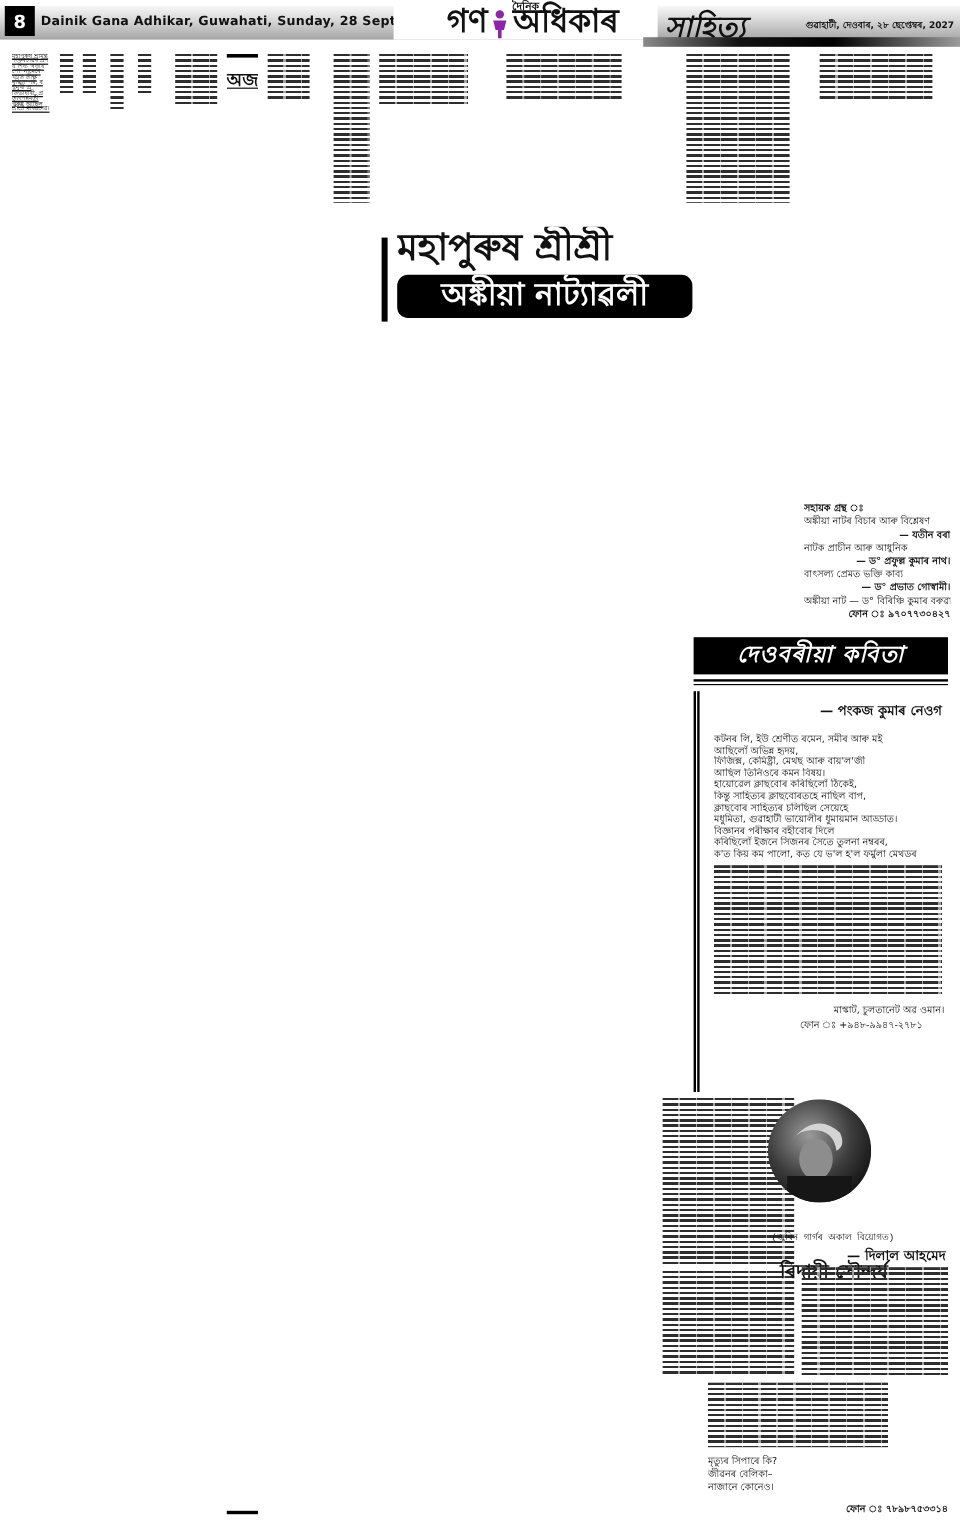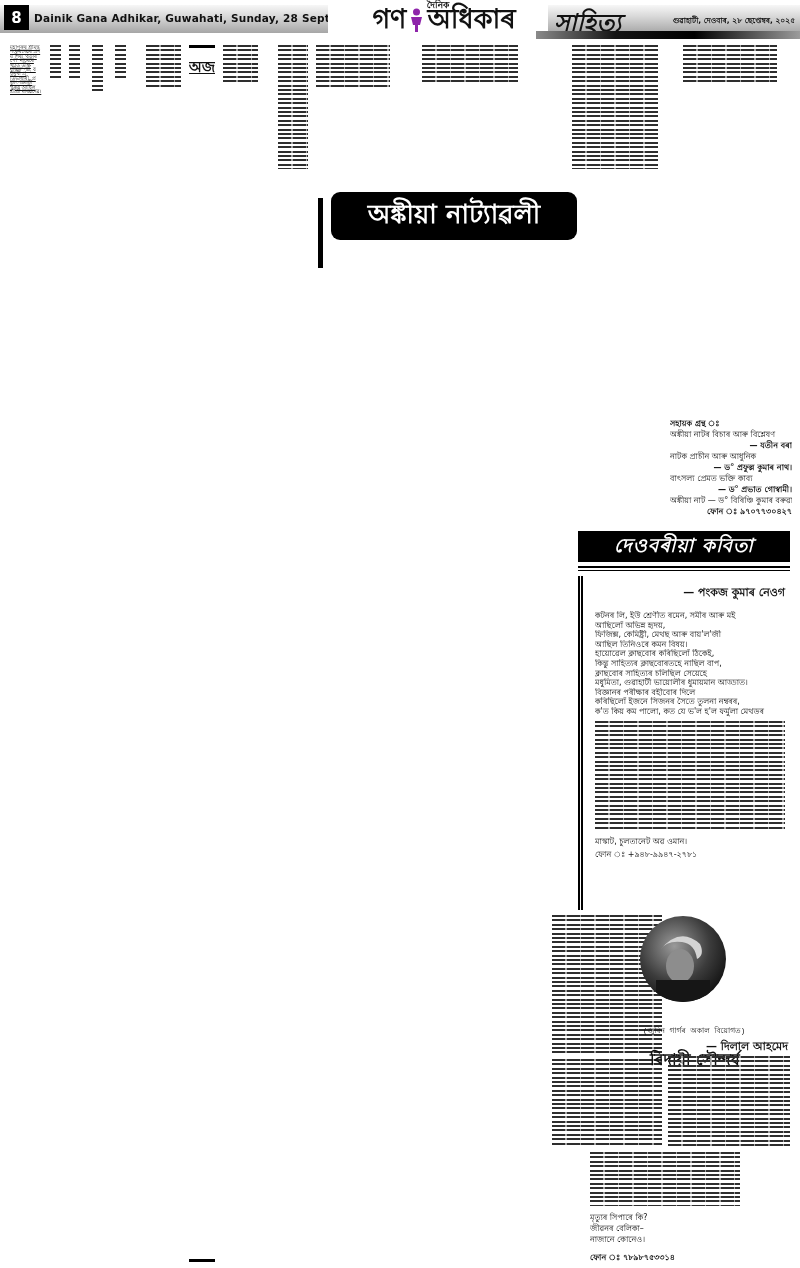"গুৱাহাটী, দেওবাৰ, ২৮ ছেপ্তেম্বৰ, ২০২৫" div.abs { text: ২০২৫ -> 2027 }
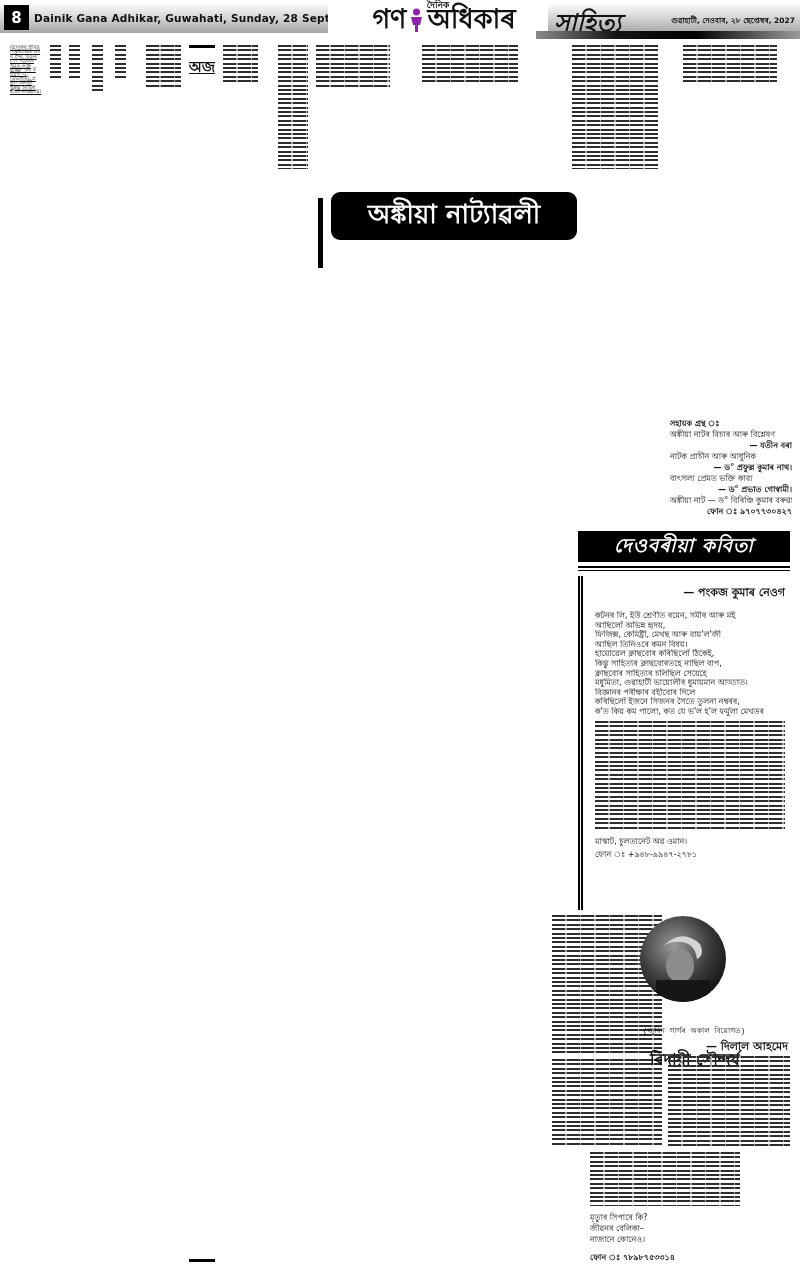"মহাপুৰুষ শ্ৰীশ্ৰী" div.headline-line { html: none -> <div>মহাপুৰুষ শ্ৰীশ্ৰী</div> }
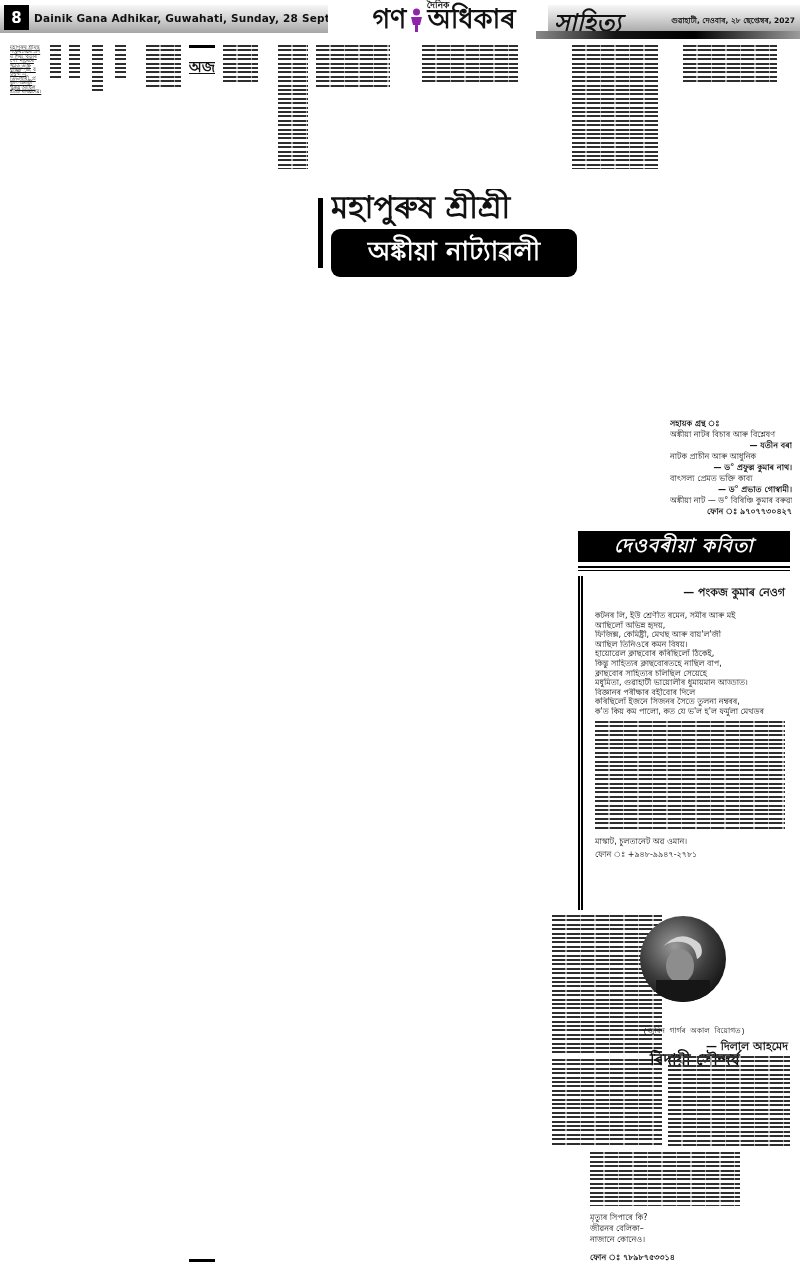"অঙ্কীয়া নাট্যাৱলী" .headline-banner { height: 48px -> 36px }
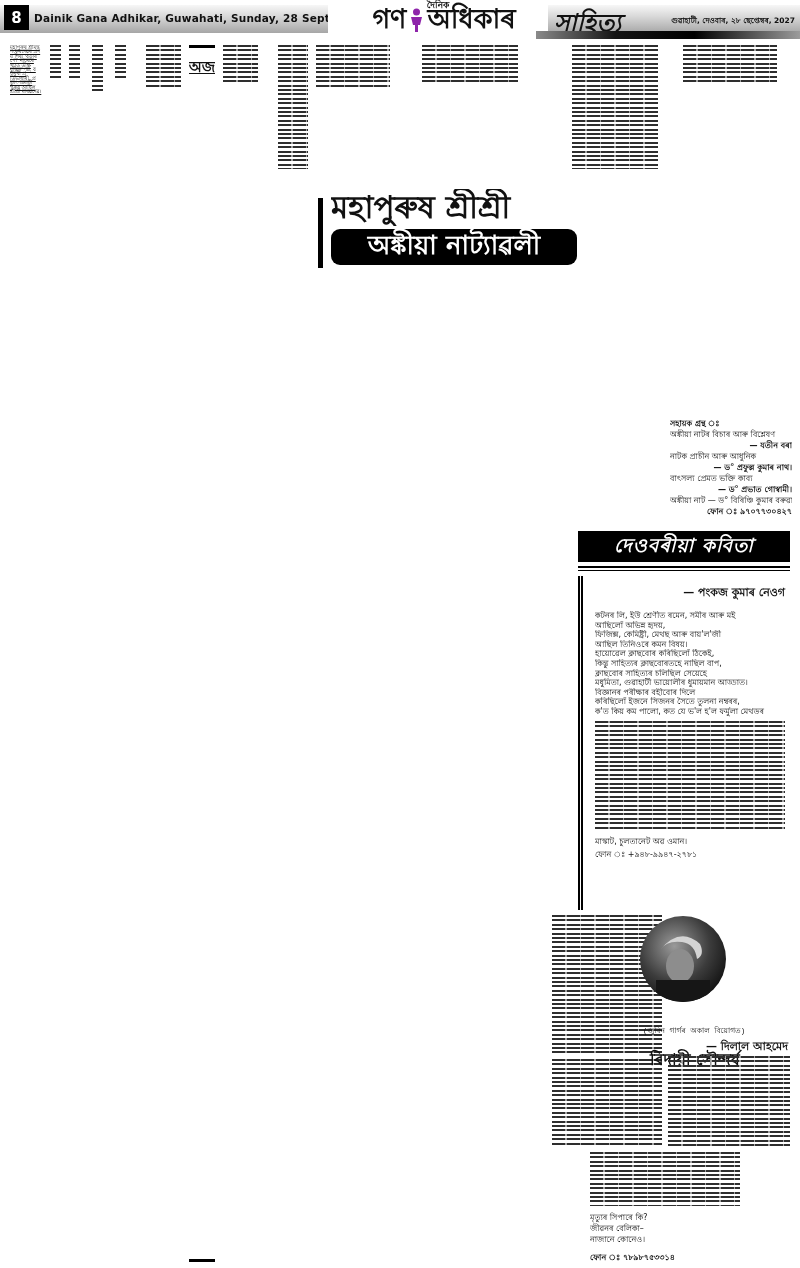"মাস্কাট, চুলতানেট অৱ ওমান।" .poem-meta { text-align: left -> right }
